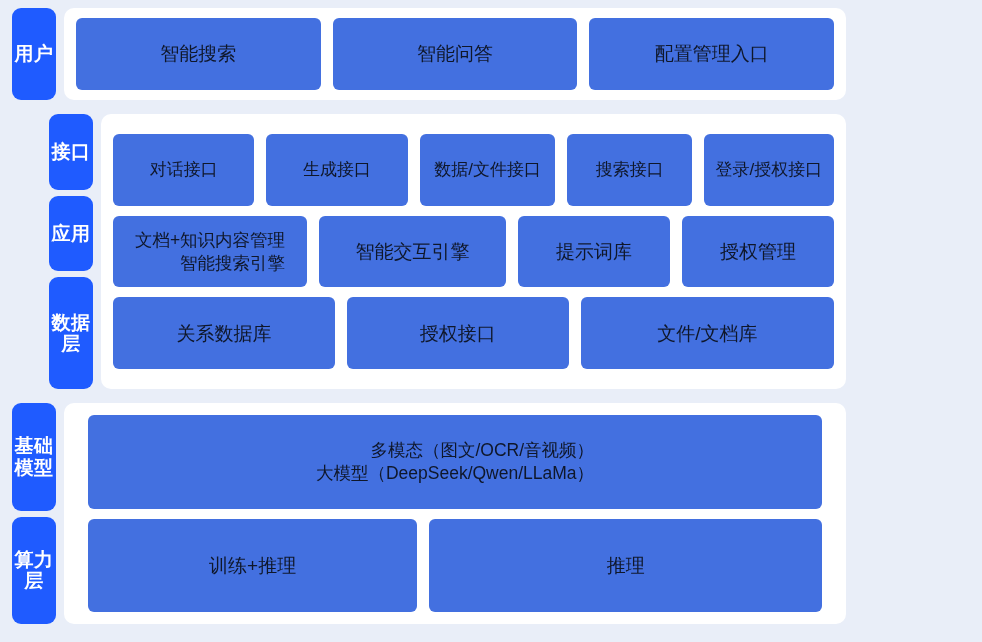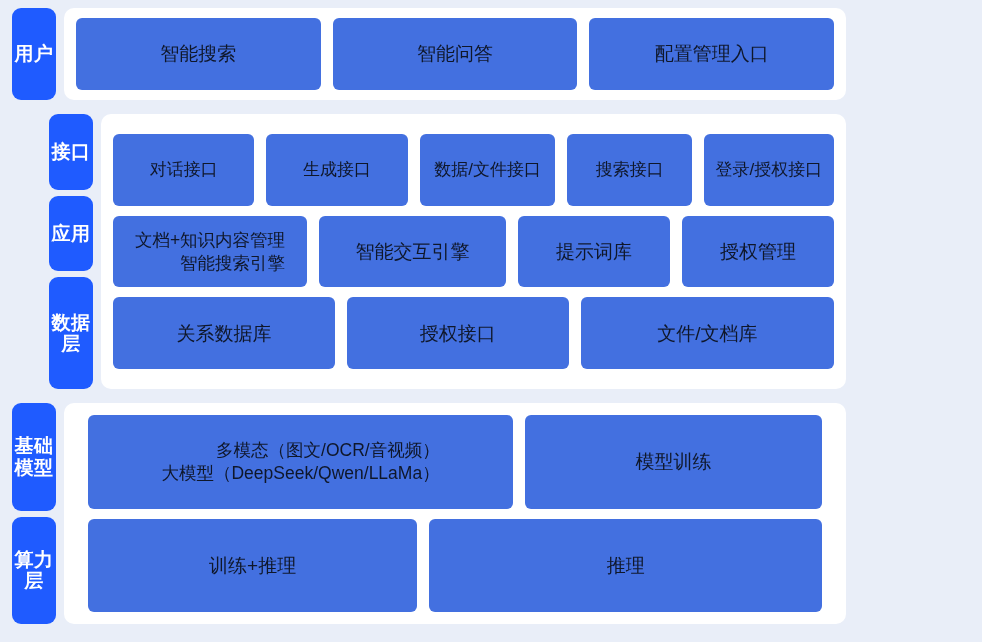"模型训练" div.box { html: <div>模型训练</div> -> none }
